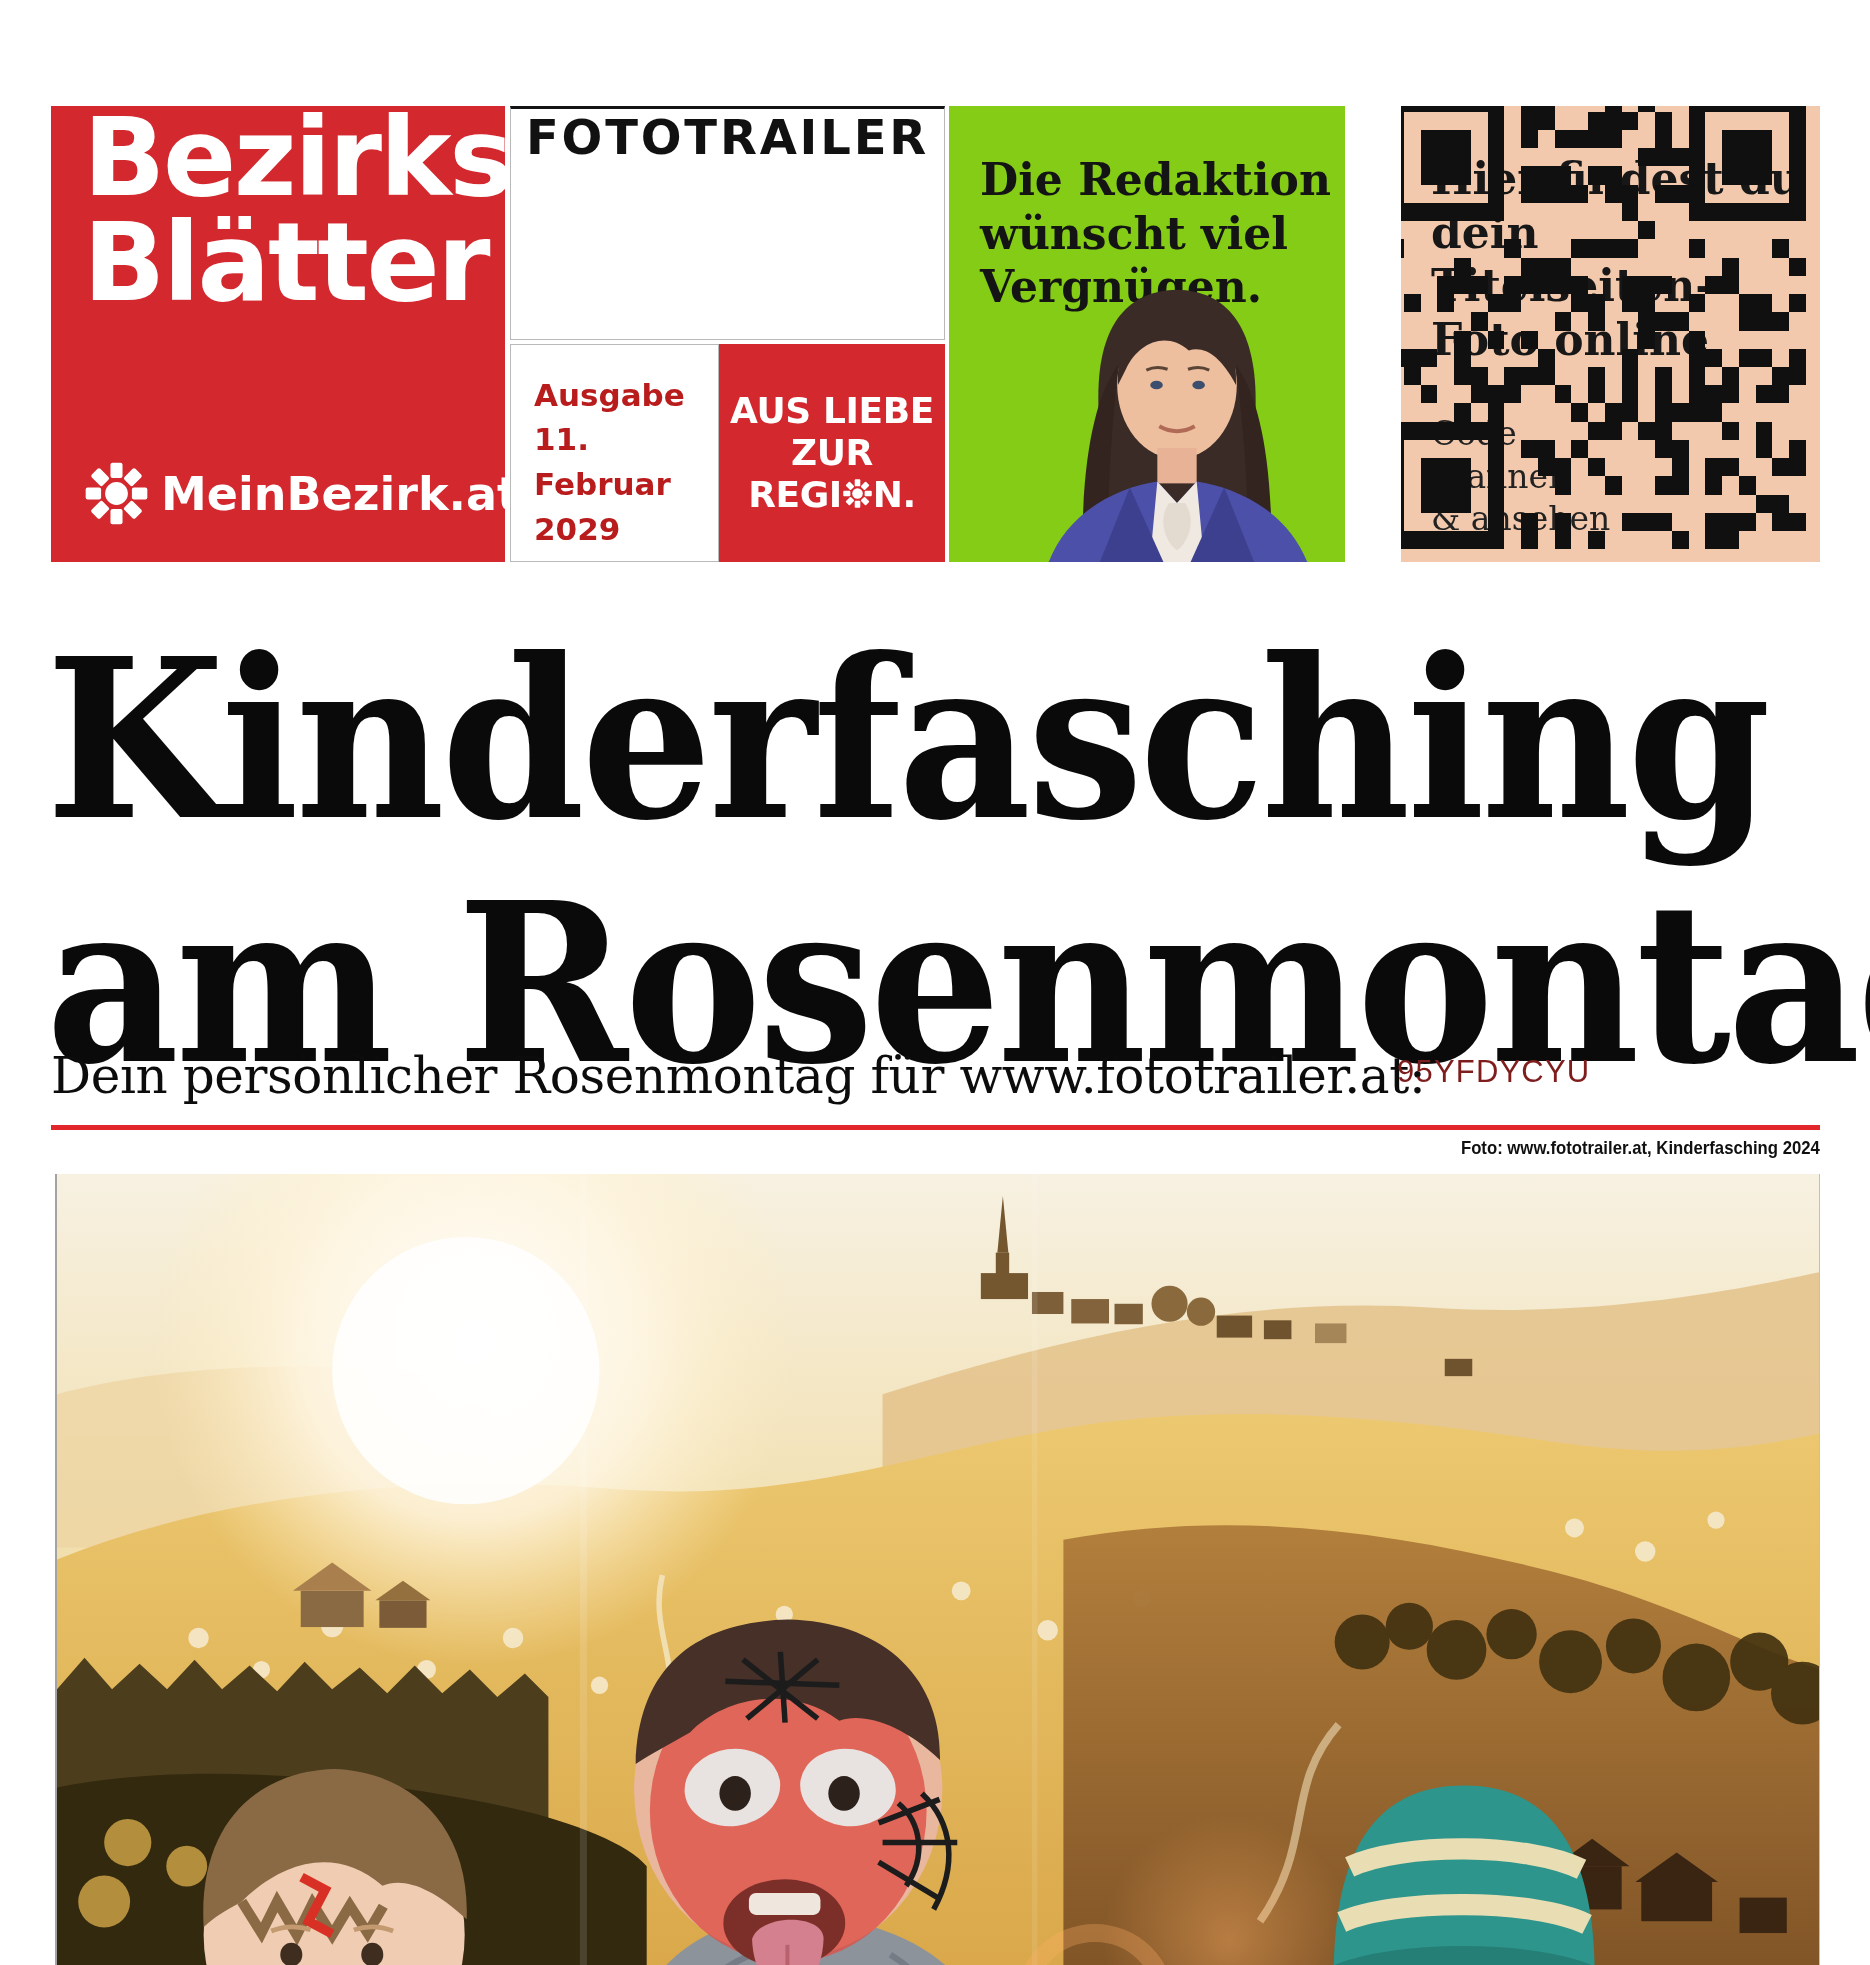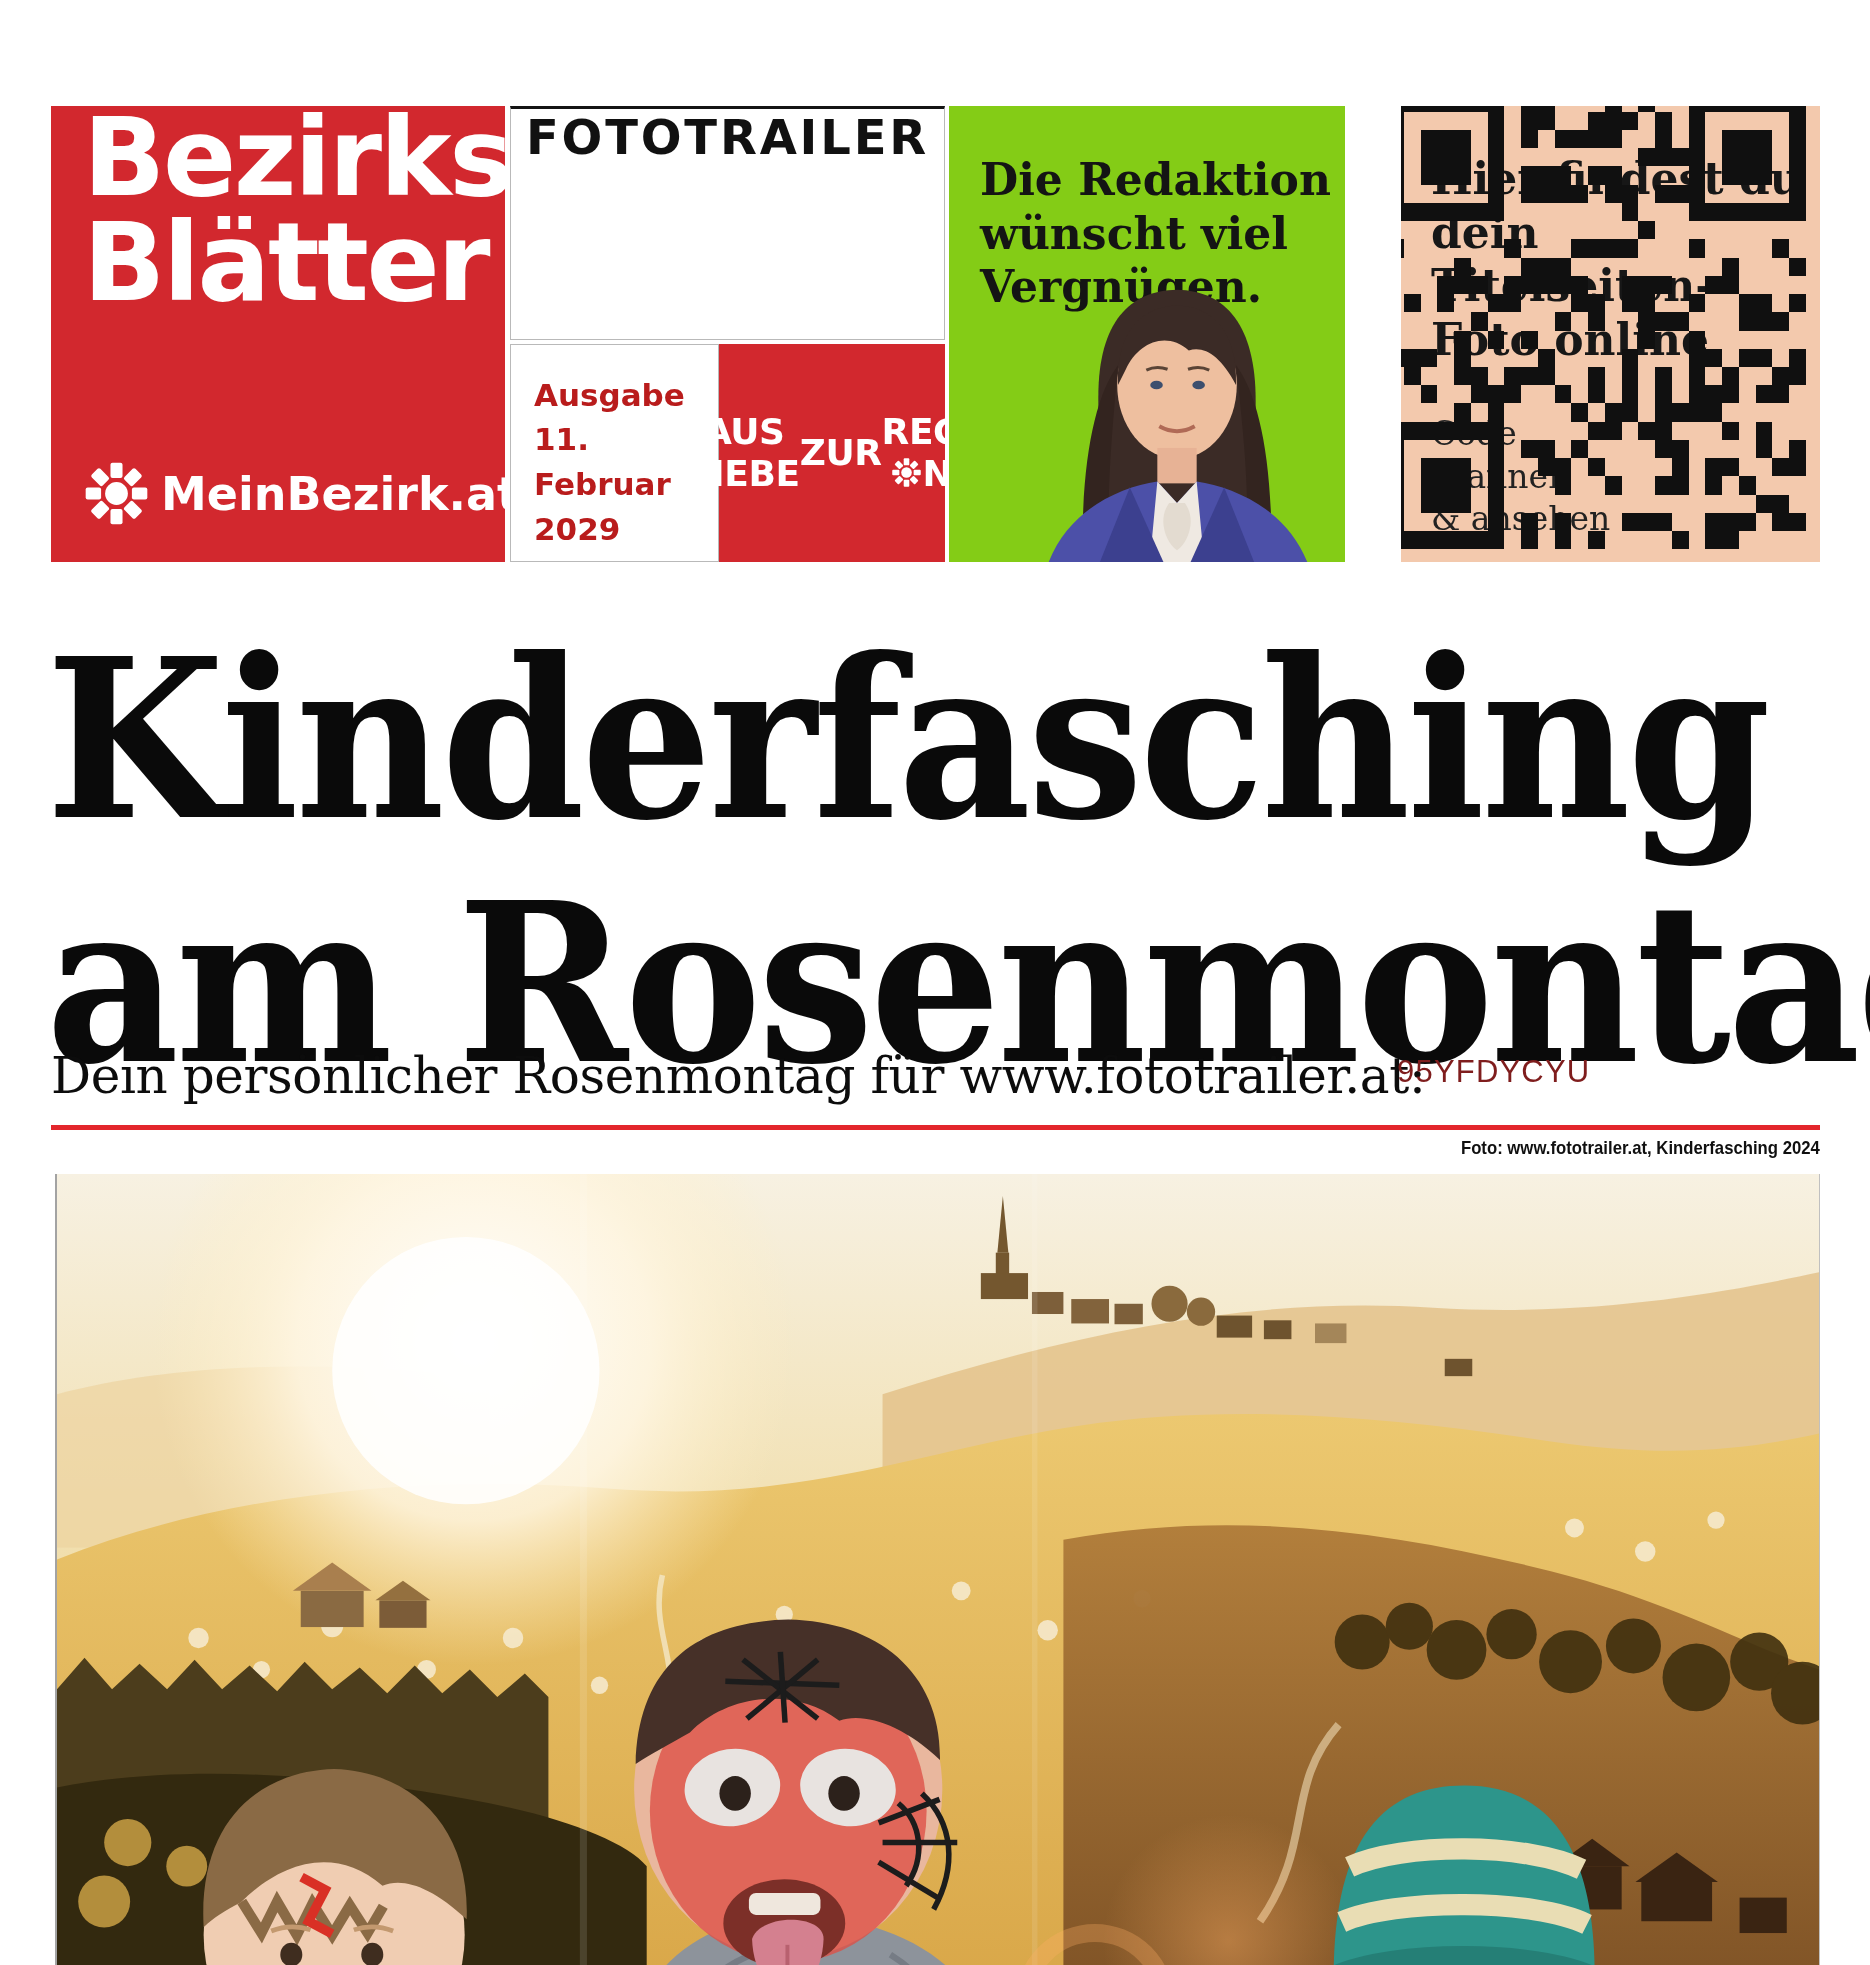"AUS LIEBE" .claimbox { flex-direction: row -> column }
